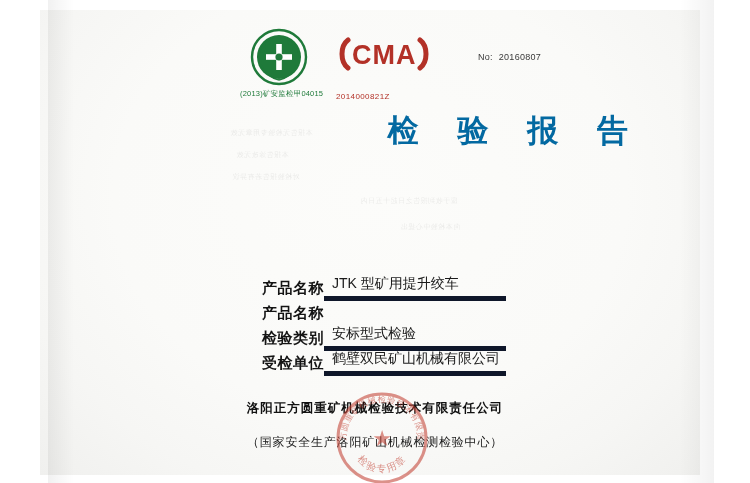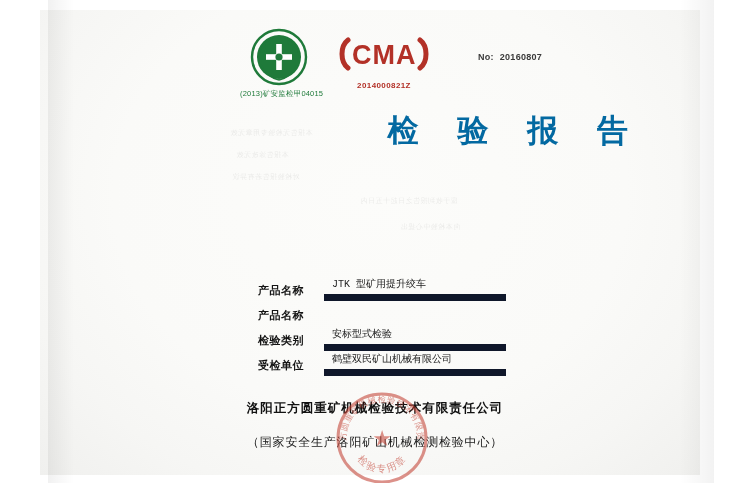"CMA" .cma-mark { text-align: center -> none }
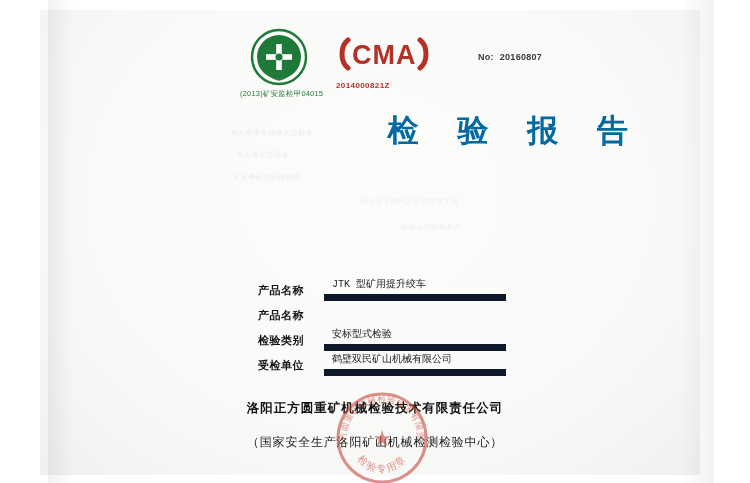"No: 20160807" .report-no { font-weight: bold -> none }
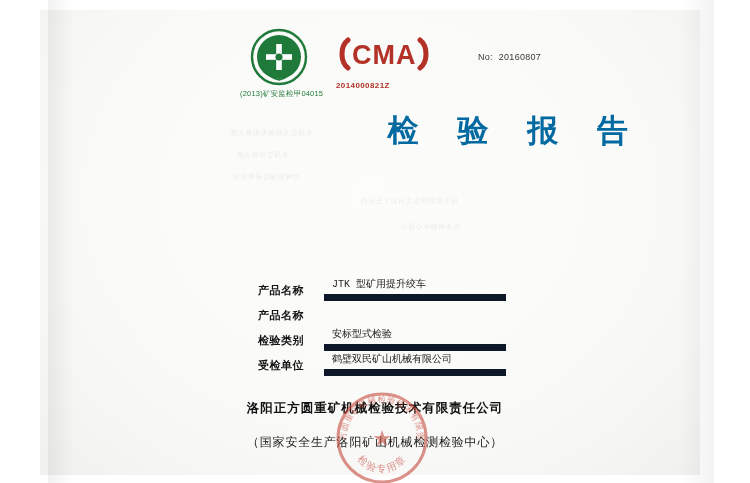"2014000821Z" .cma-code { font-weight: bold -> none; margin-top: 7px -> 18px }
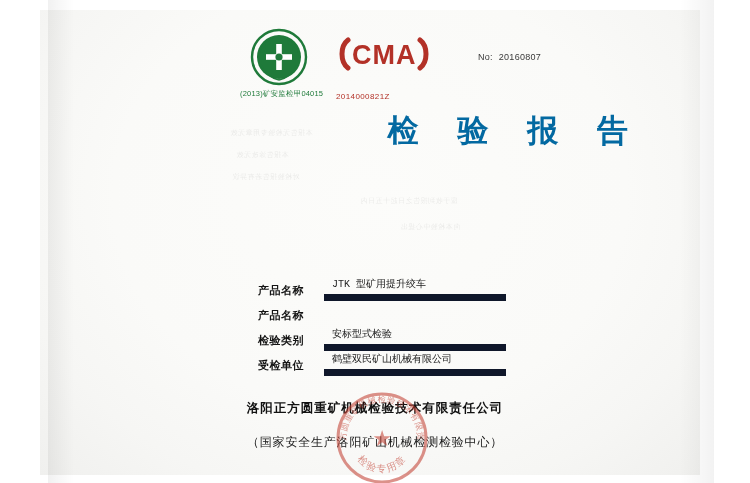"产品名称" .info-label { font-size: 11px -> 15px; text-align: none -> right }
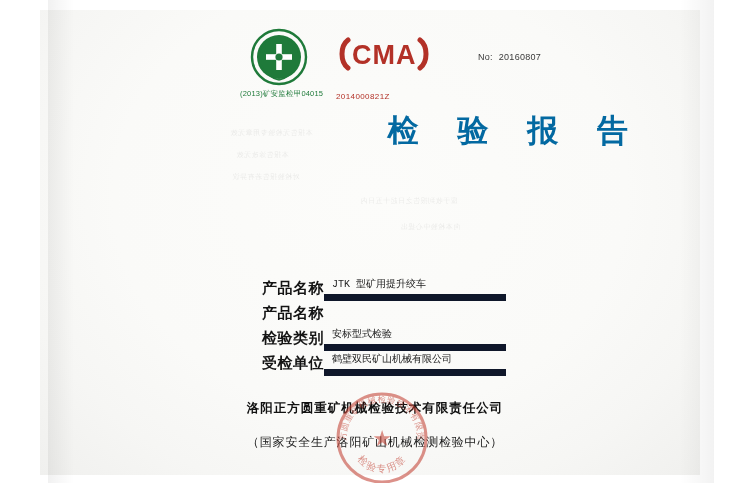"JTK 型矿用提升绞车" .info-value { border-bottom: 7px solid #0f172a -> 5px solid #0f172a; font-family: Liberation Mono, monospace -> Liberation Sans, sans-serif; font-size: 10px -> 14px }
